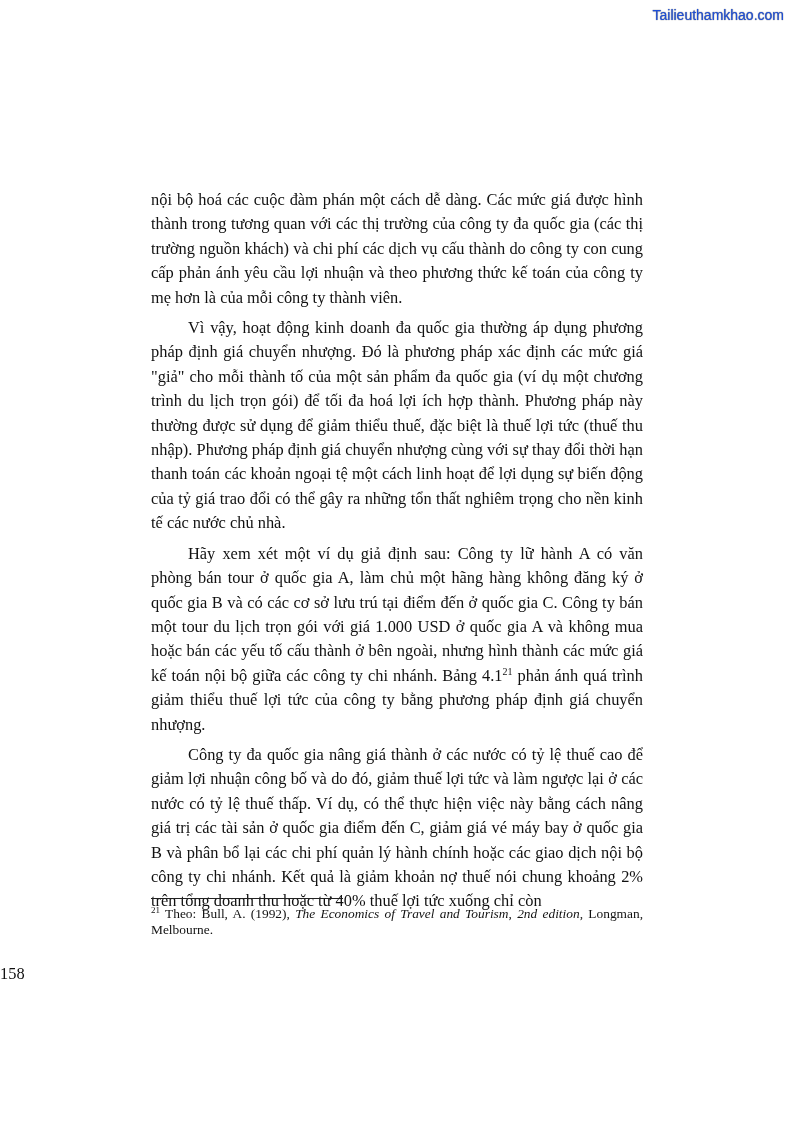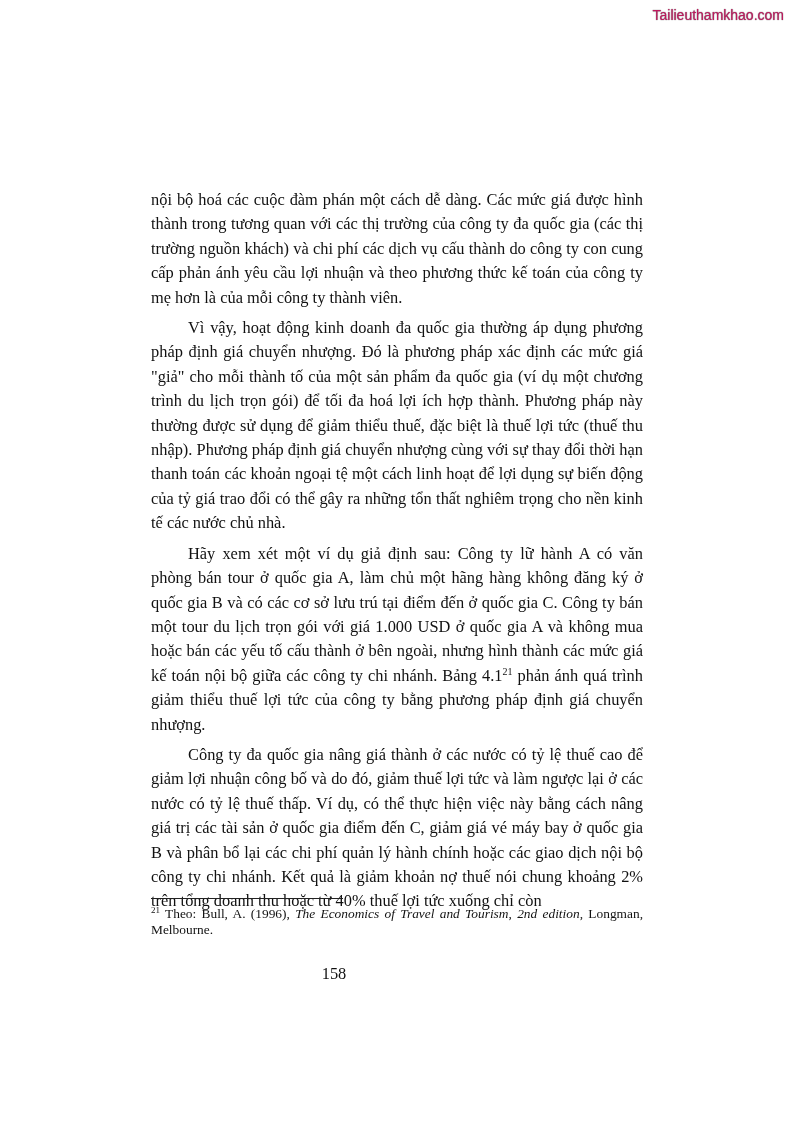"Tailieuthamkhao.com" .watermark { color: #be185d -> #1d4ed8 }
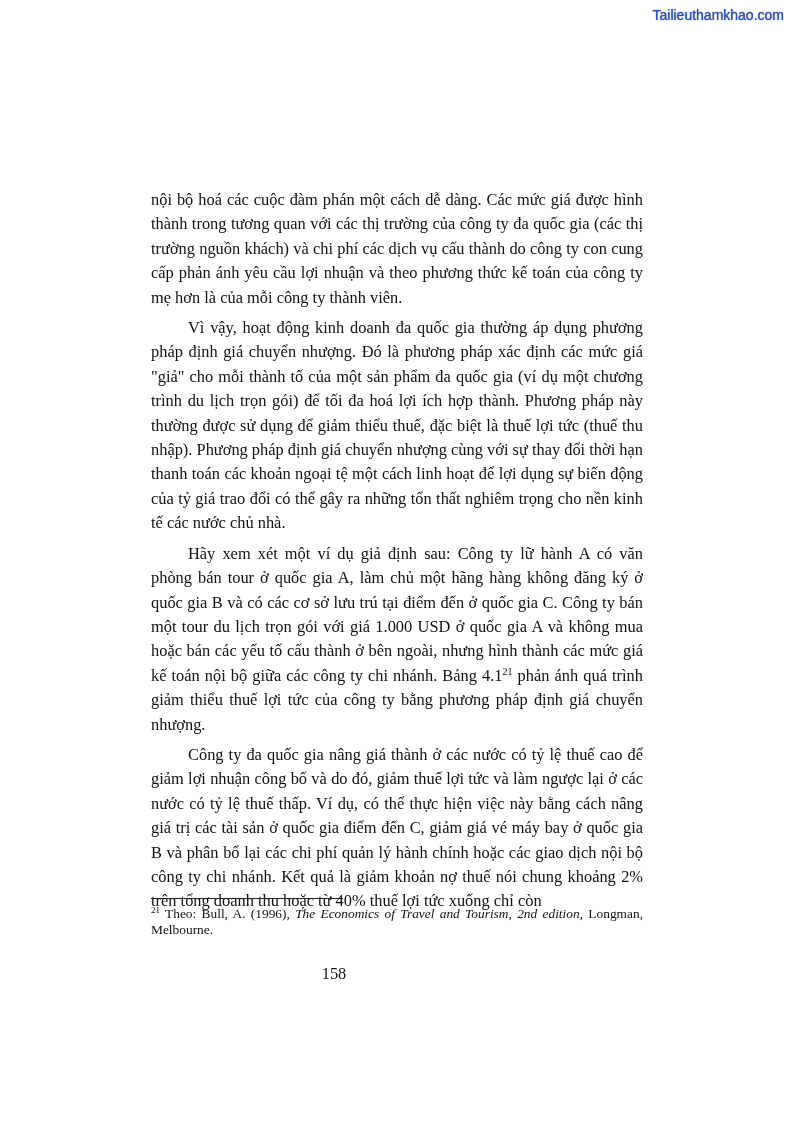"Theo: Bull, A. (1996)," span { text: 1996 -> 1992 }
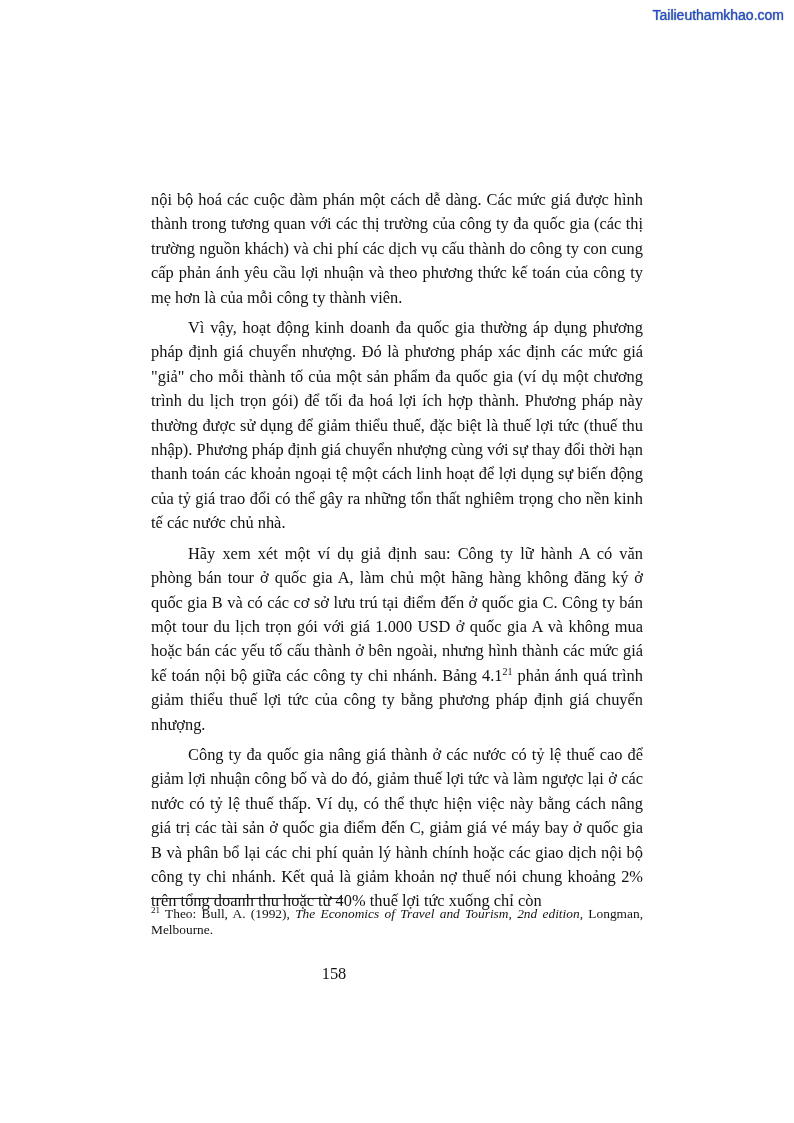"158" .page-number { text-align: center -> none }
